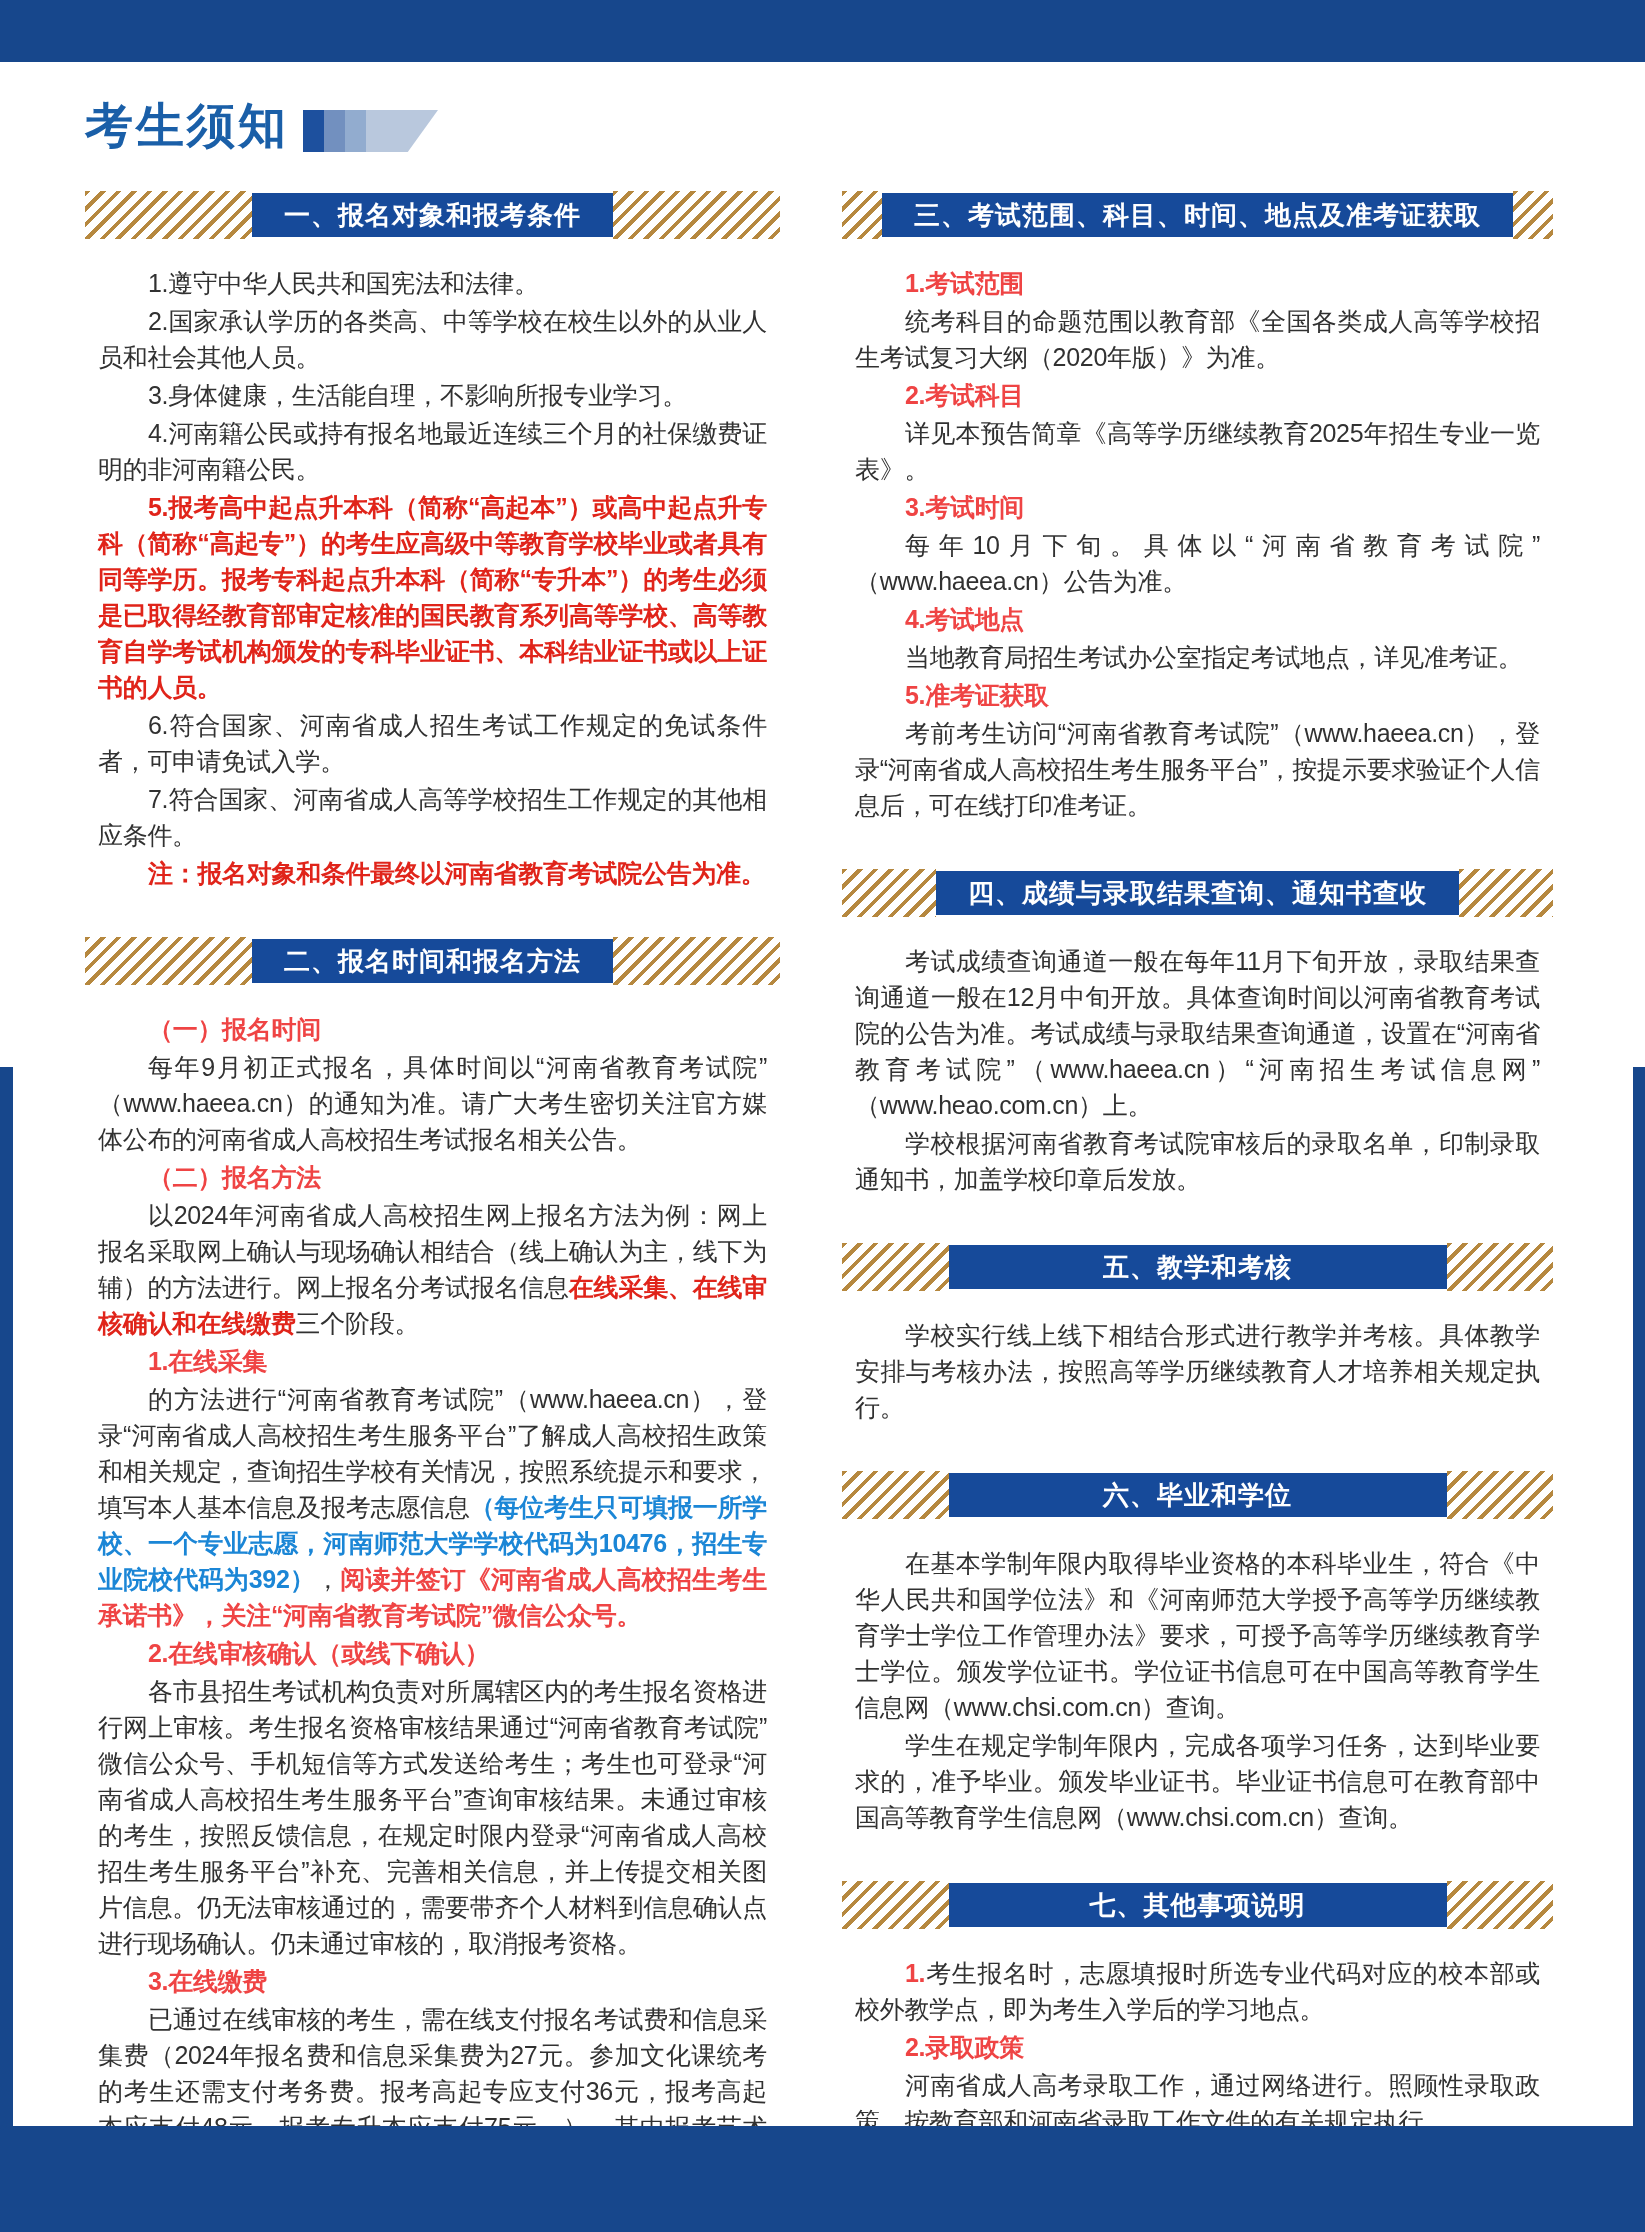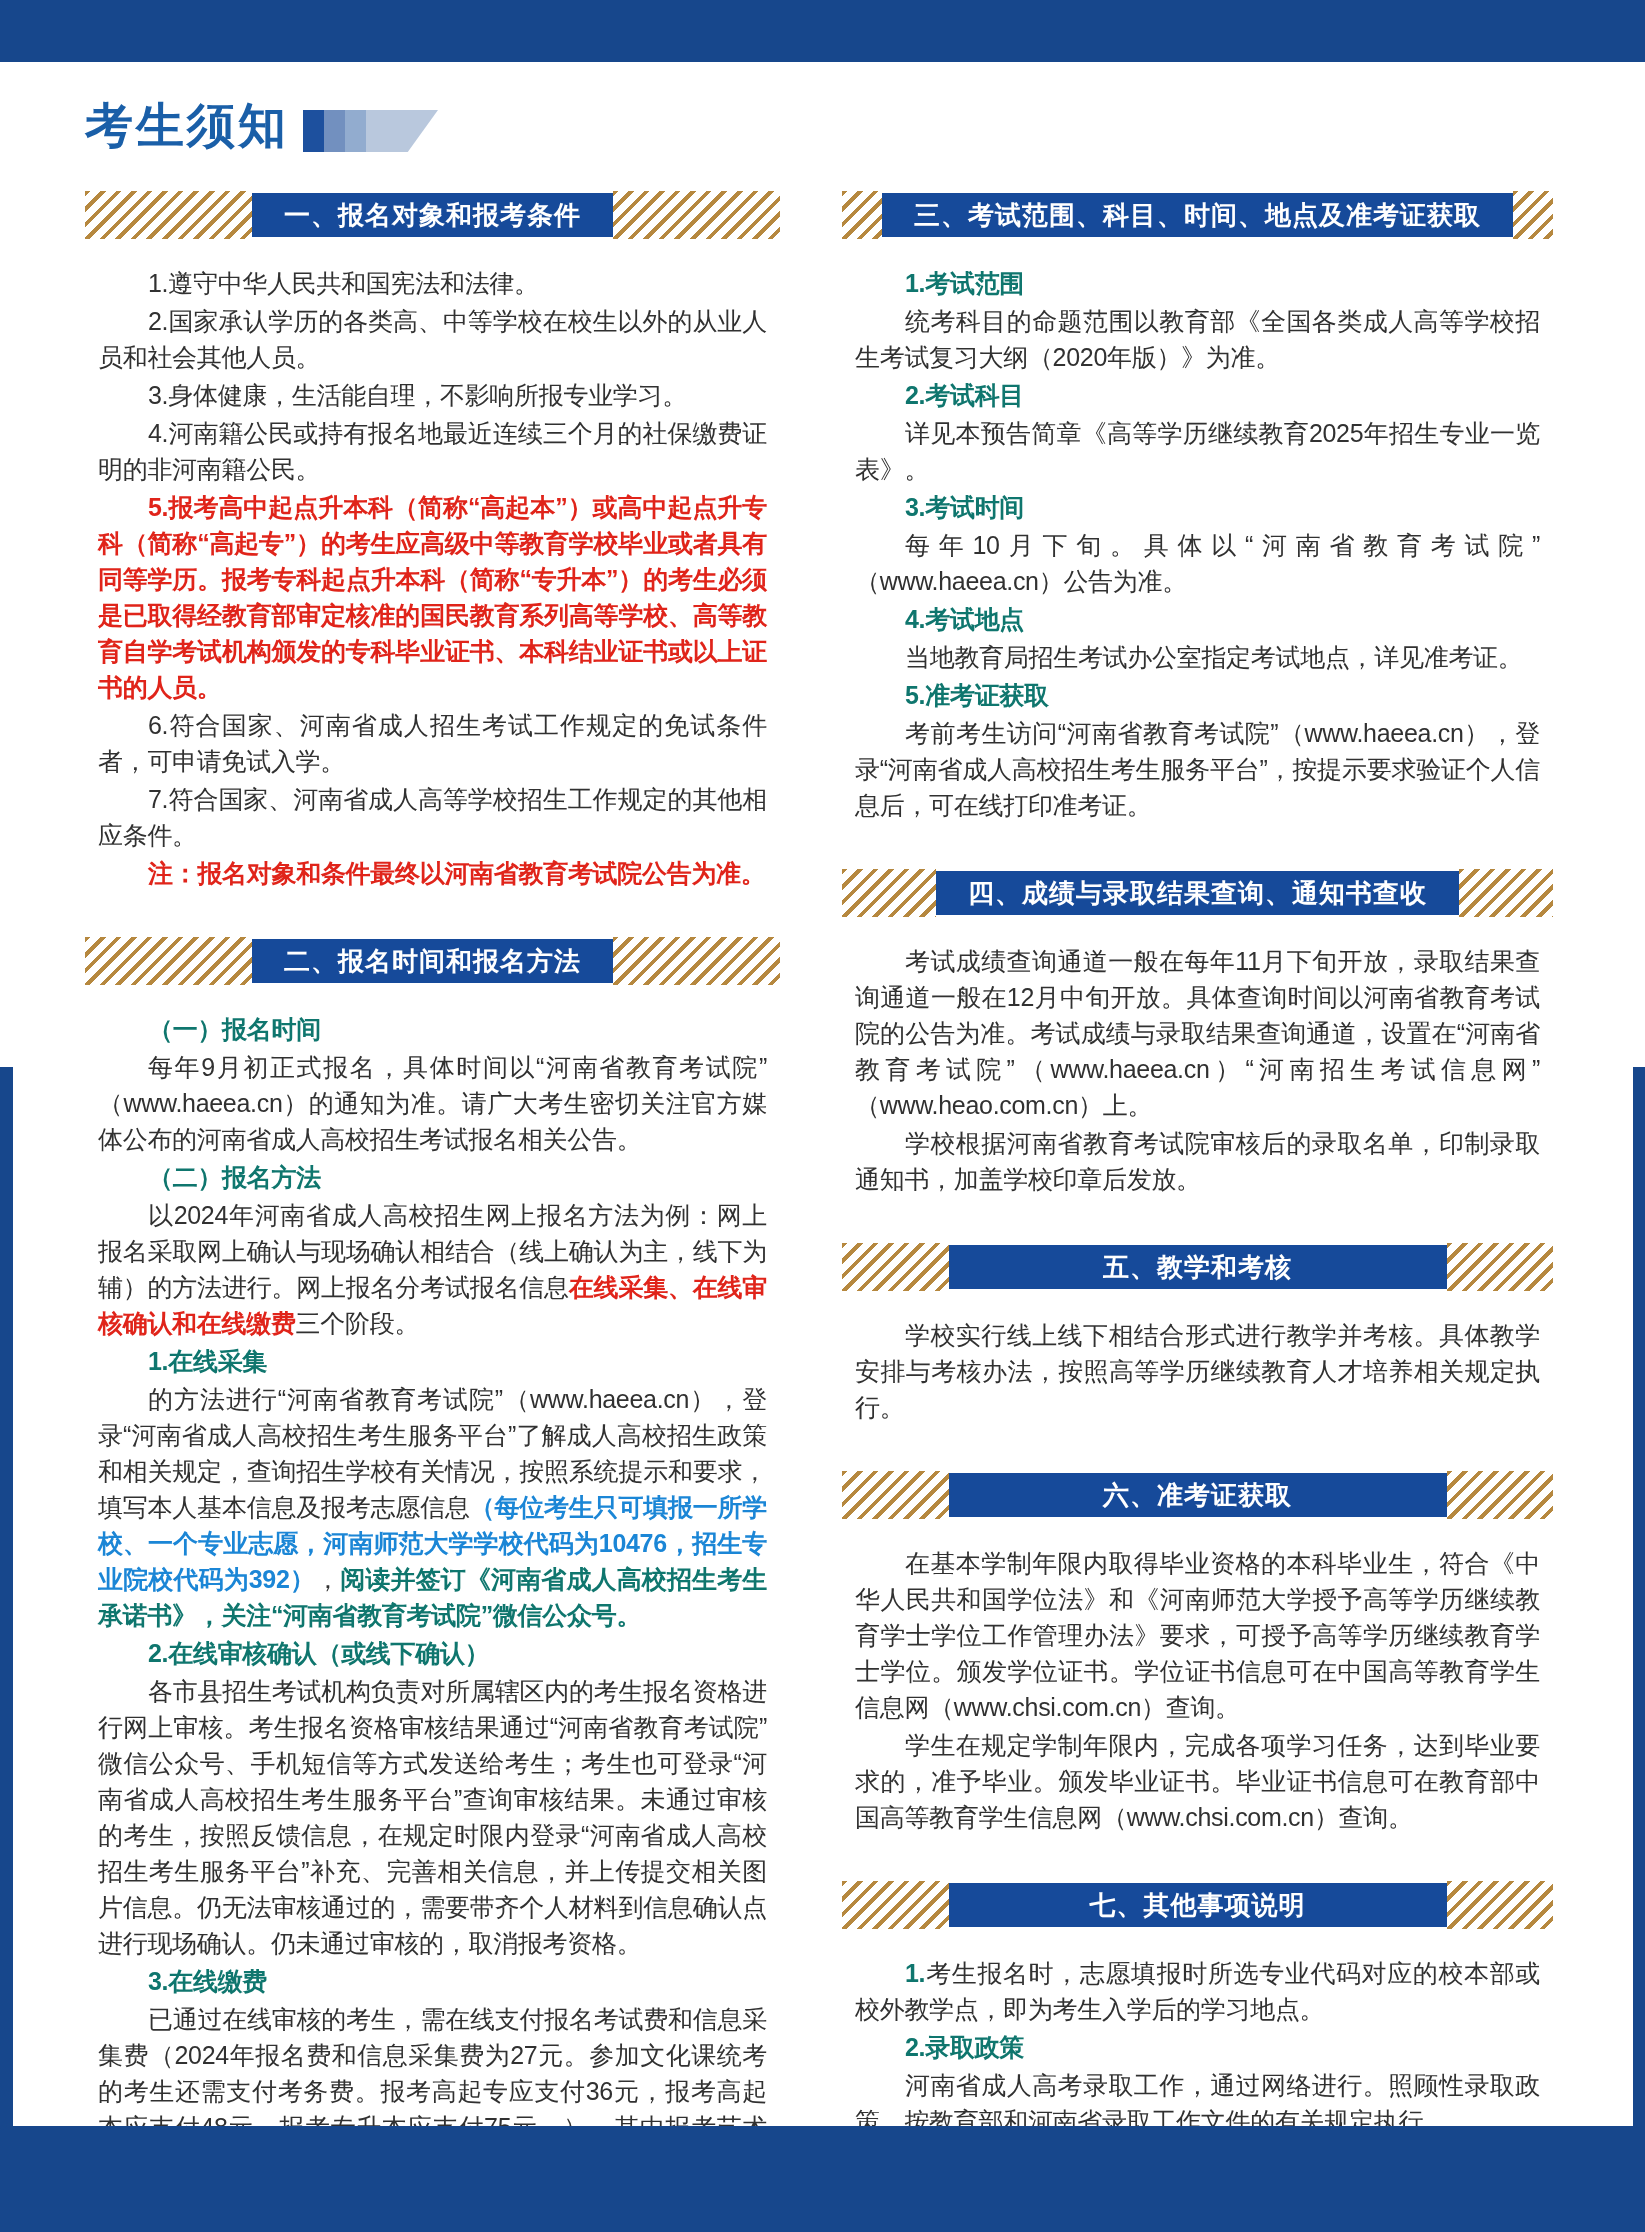"1.考试范围" .run-b { color: #0f766e -> #ef4444 }
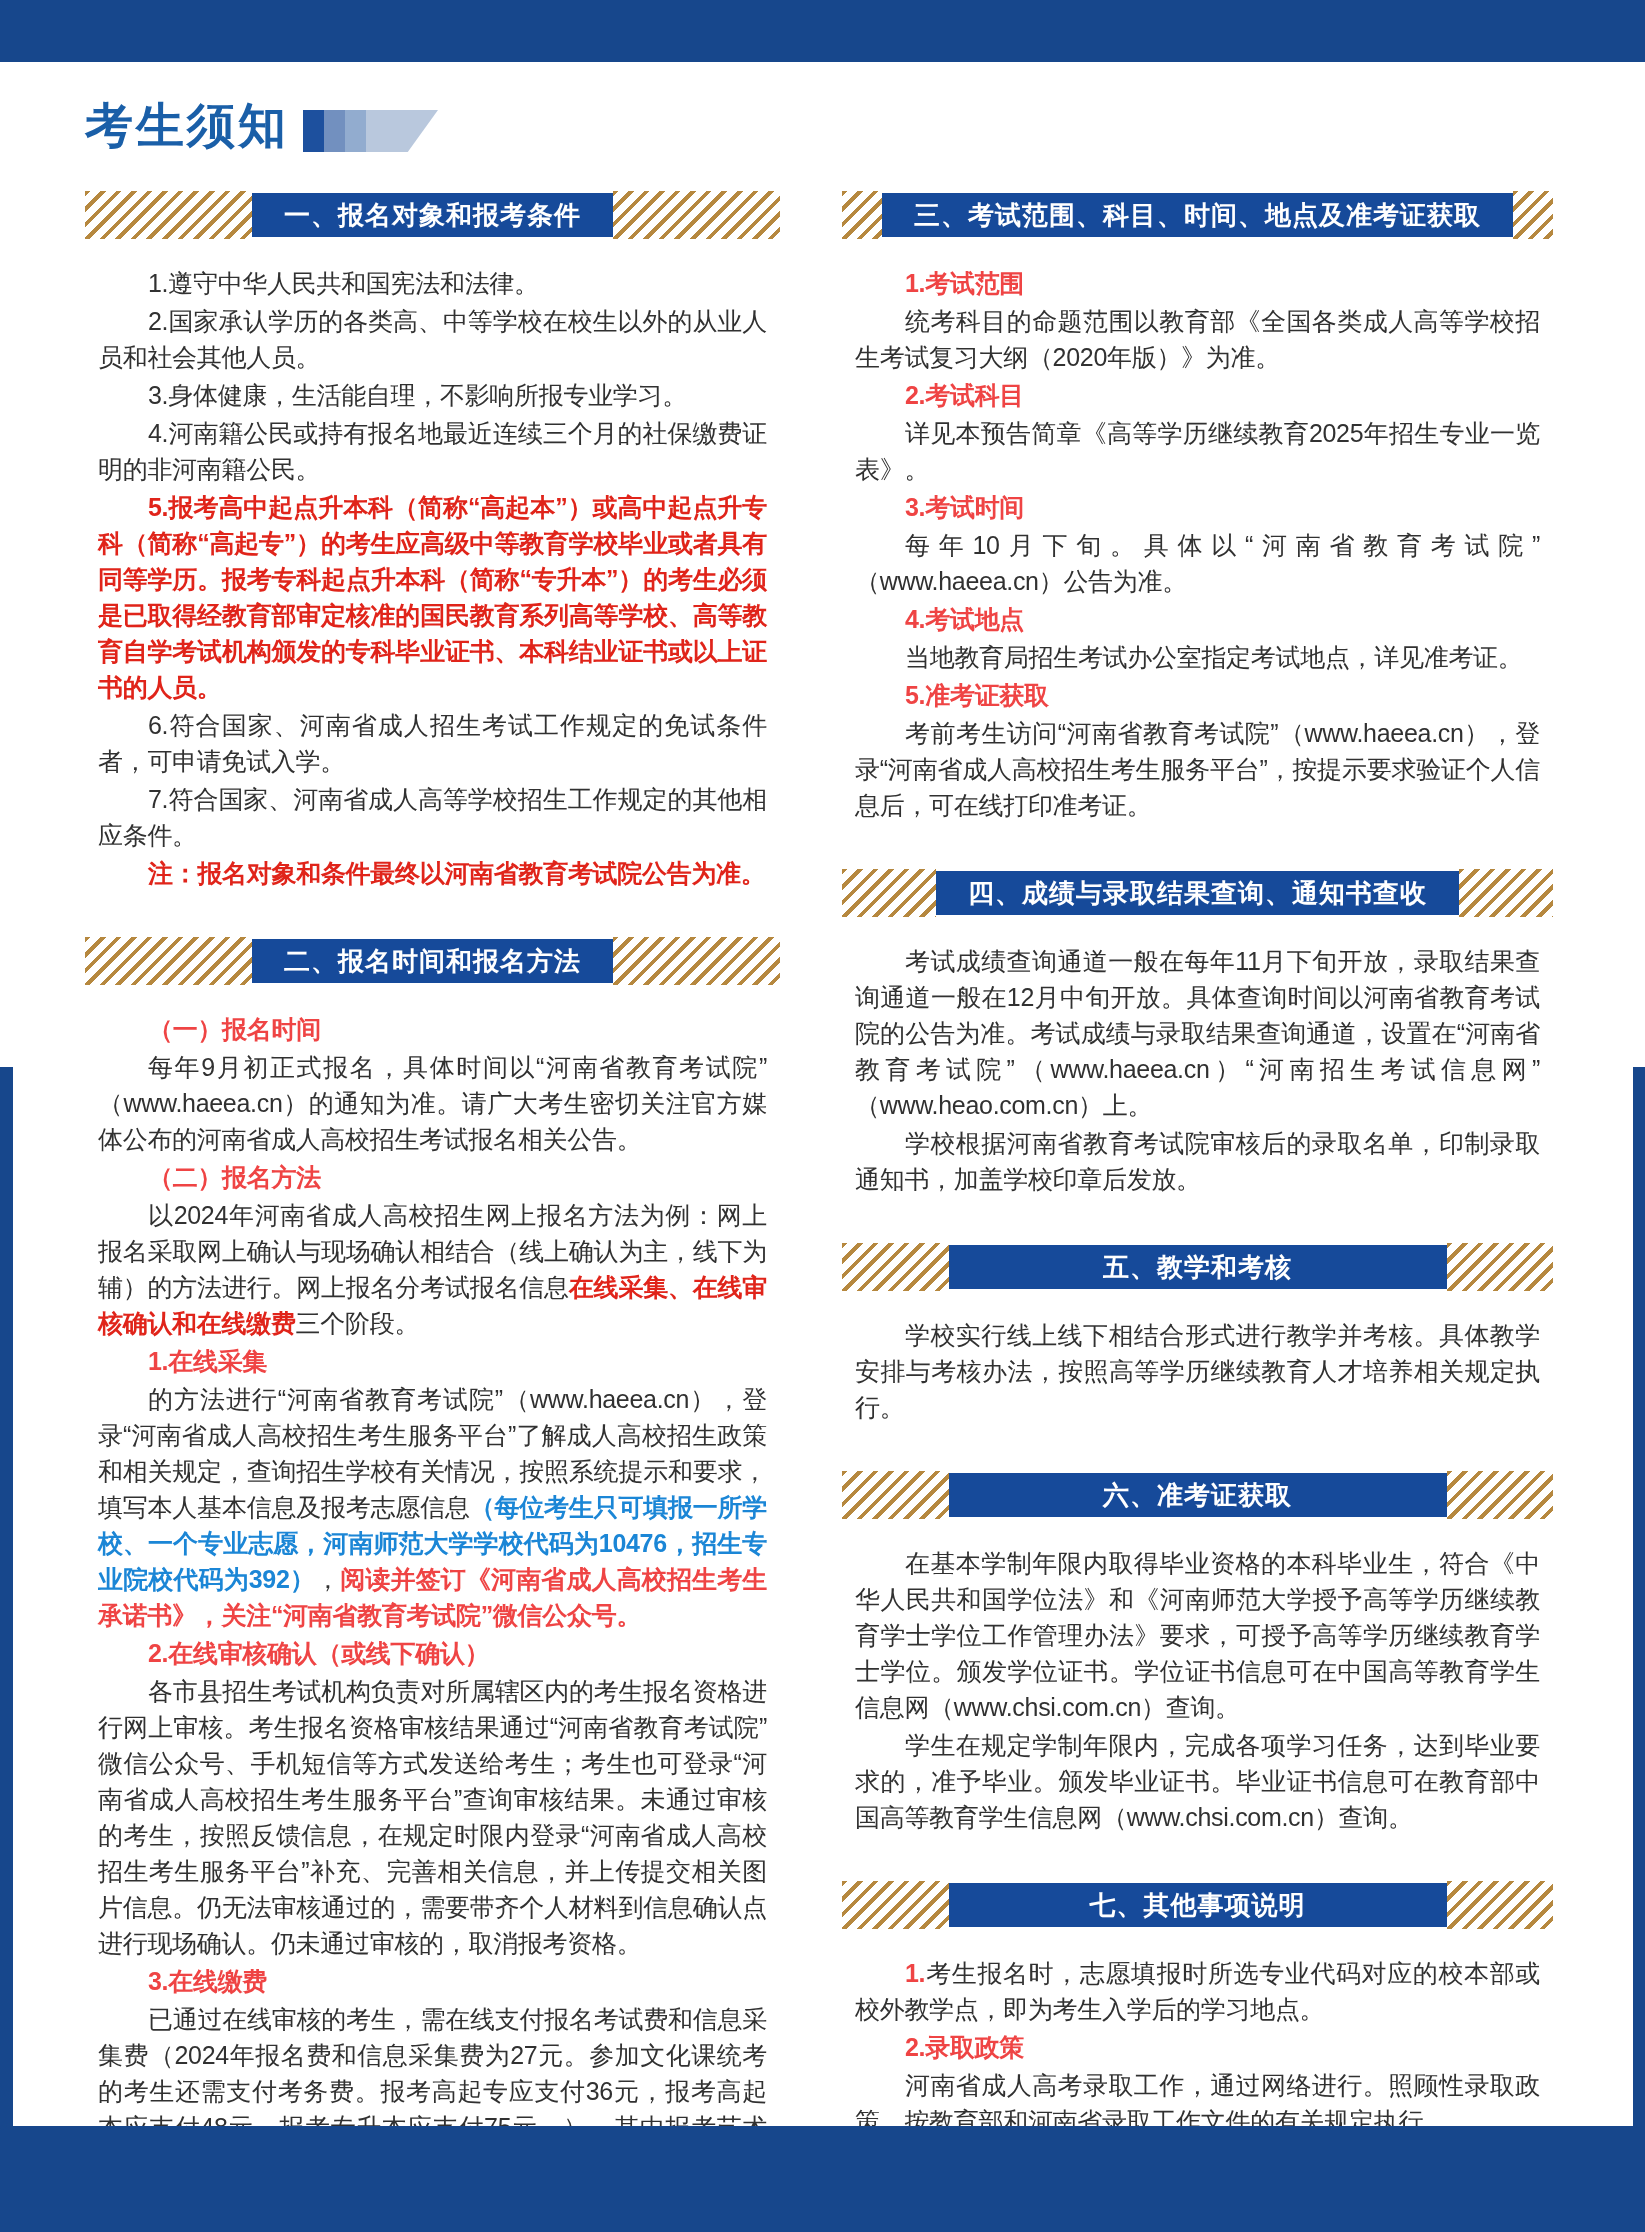"六、准考证获取" span.seclabel { text: 准考证获取 -> 毕业和学位 }
